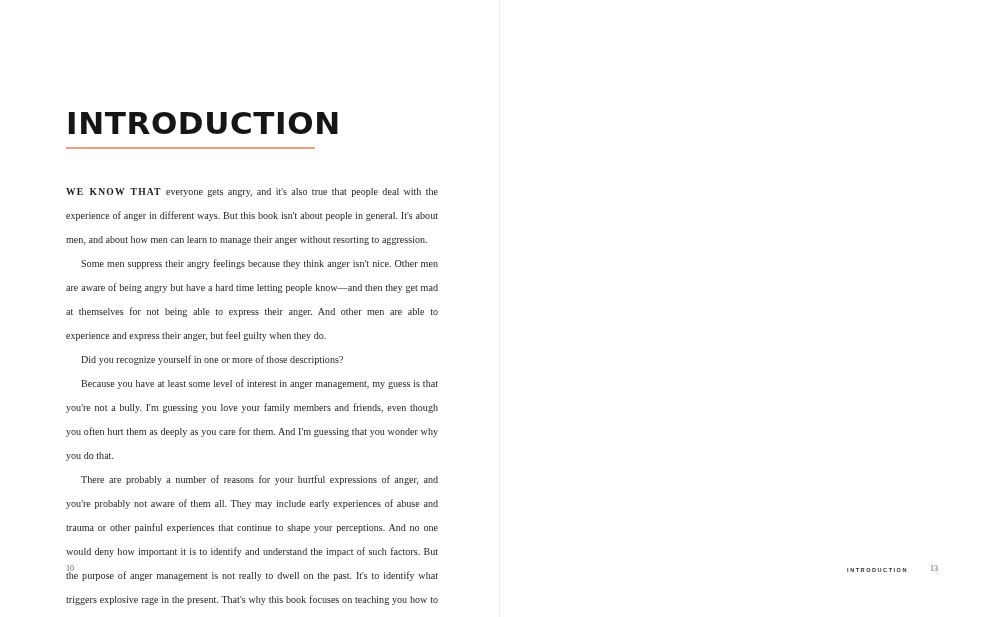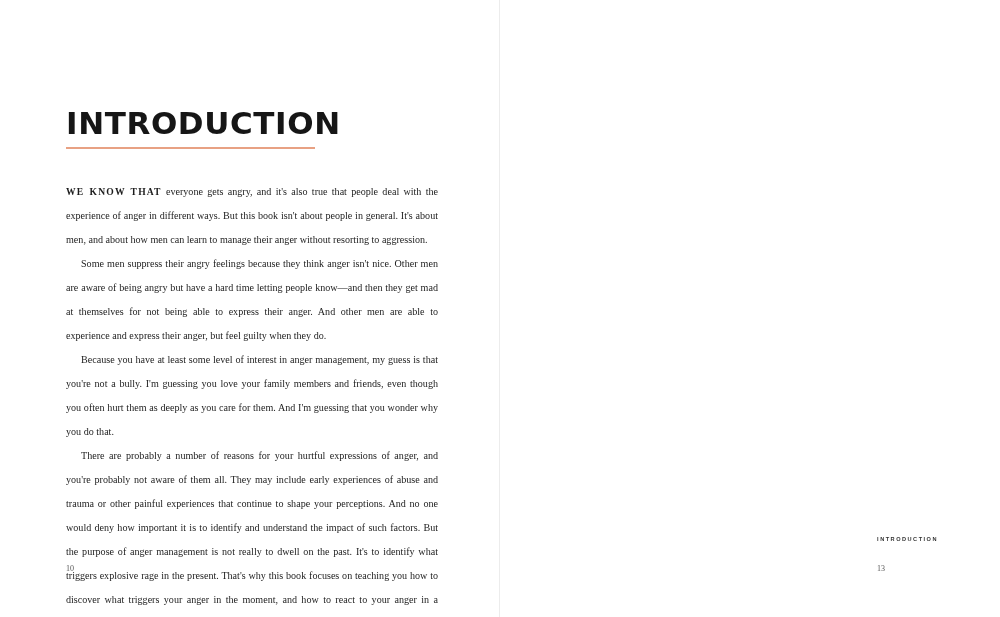"Did you recognize yourself in" p { html: none -> <p>Did you recognize yourself in one or more of those descriptions?</p> }
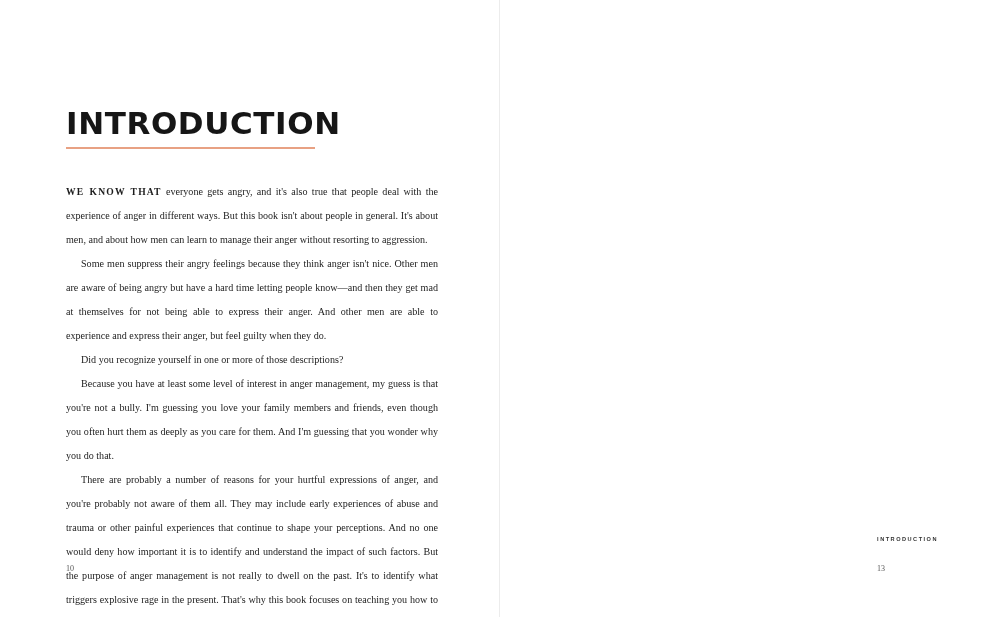"13" .running-foot { align-items: flex-start -> flex-end; flex-direction: column -> none }
